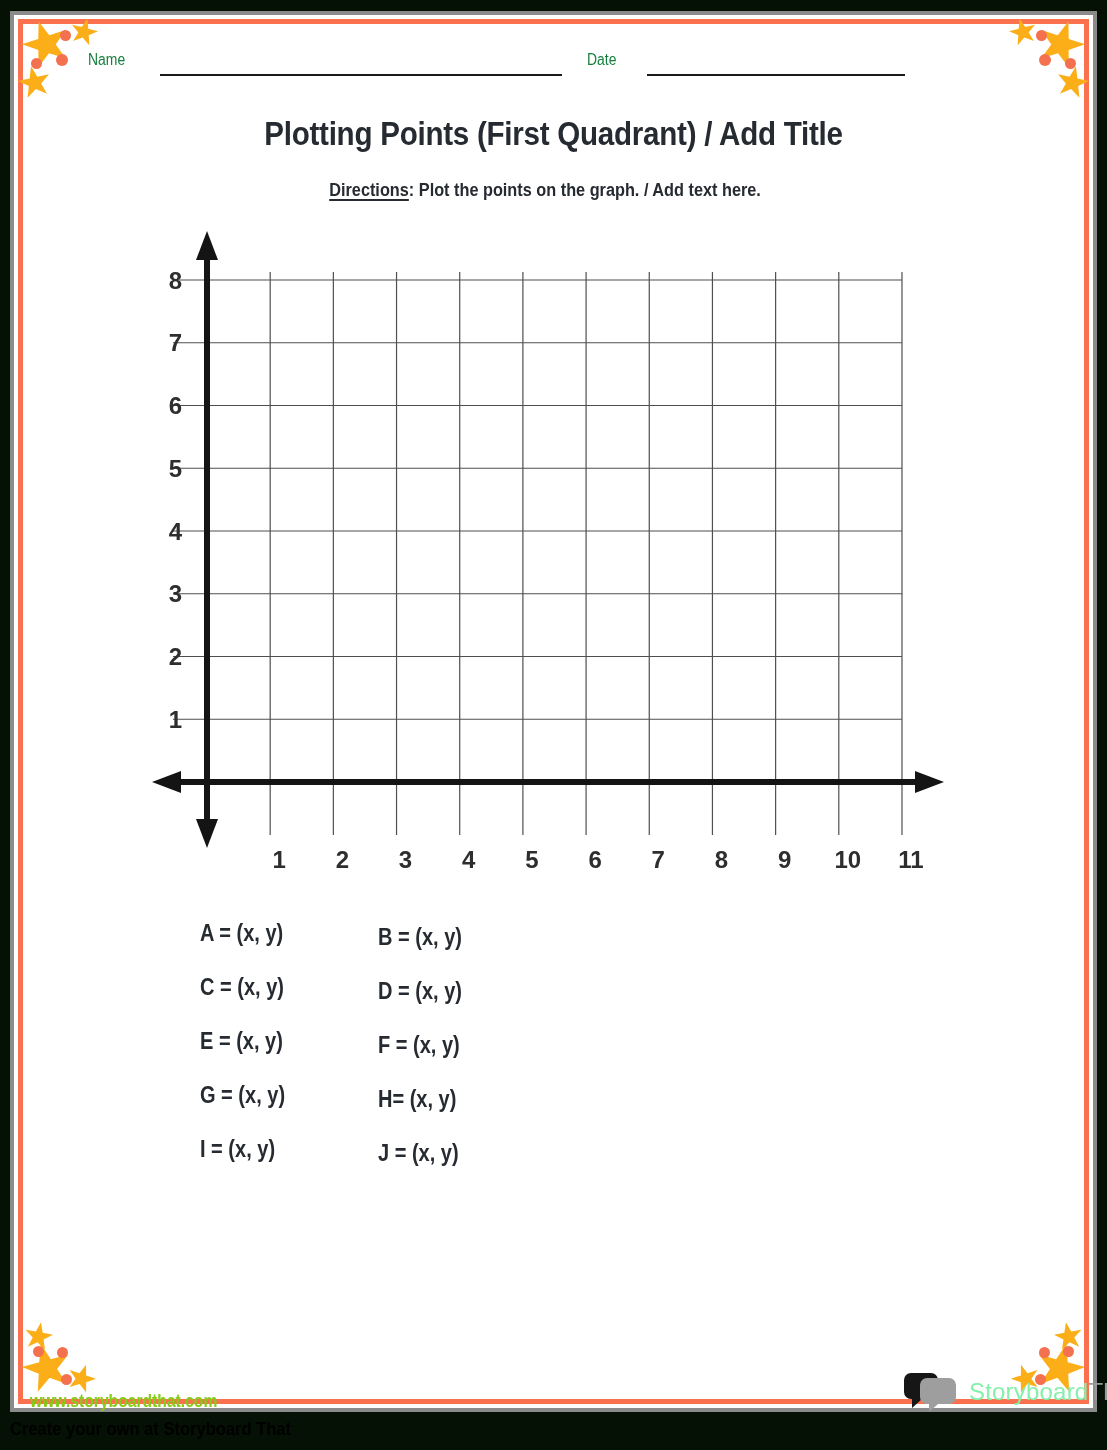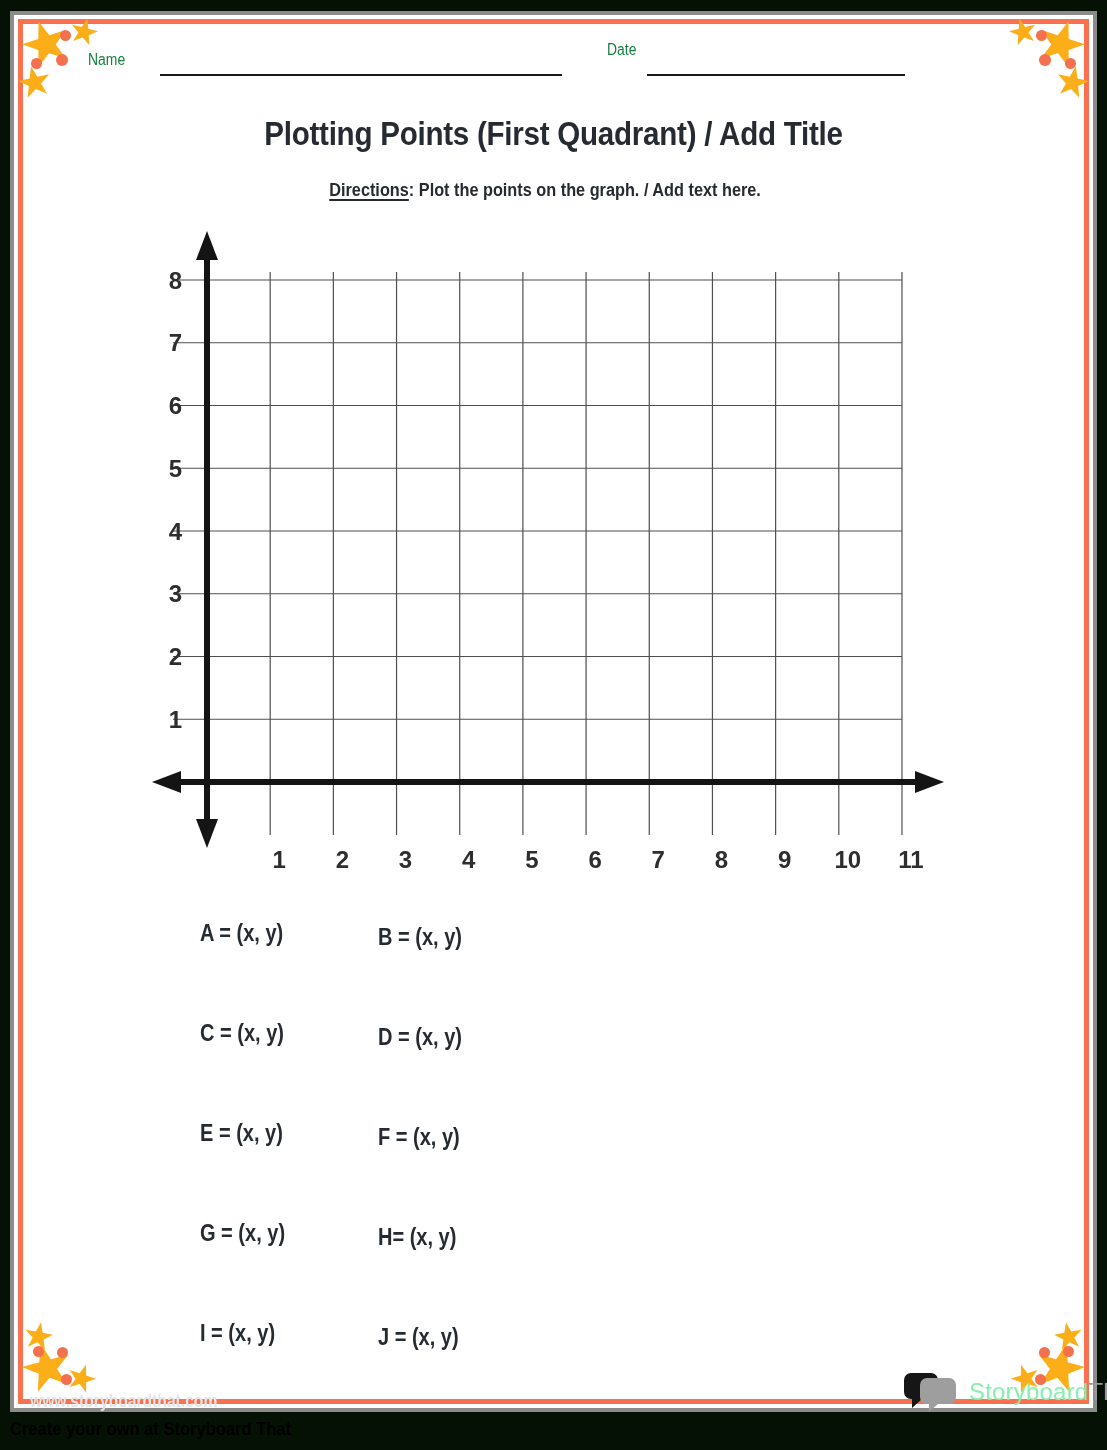"Date" div.hdr-label { margin-left: 20px -> none; top: 41px -> 51px }
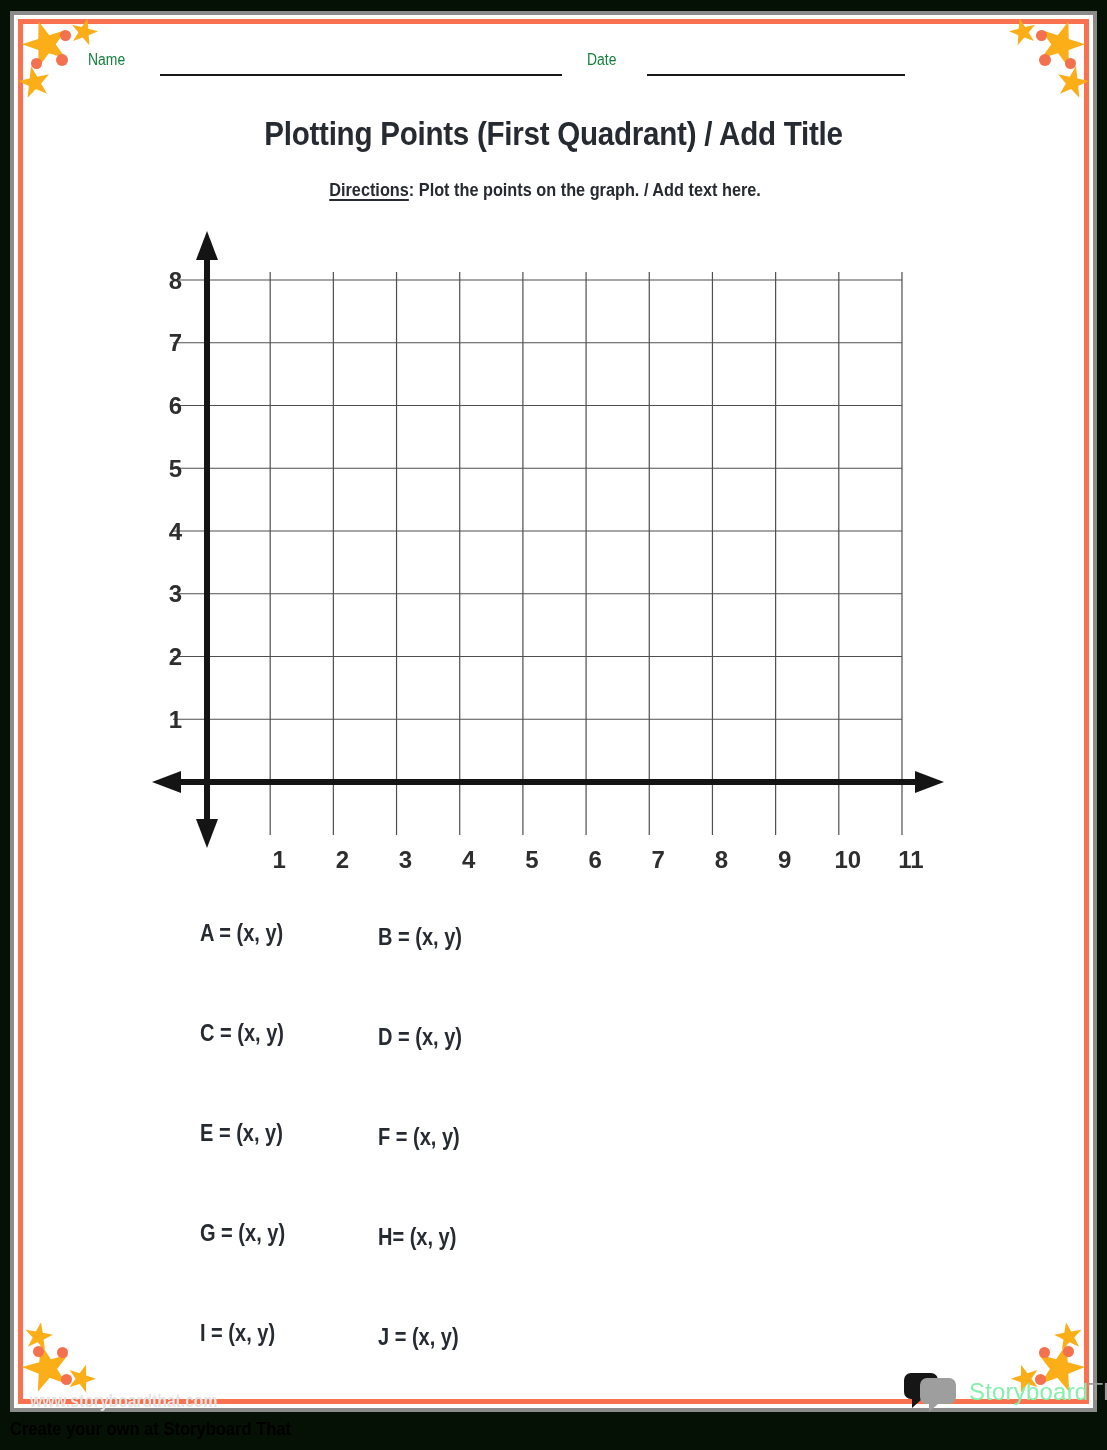"A = (x, y)" .points-grid { row-gap: 76px -> 30px }
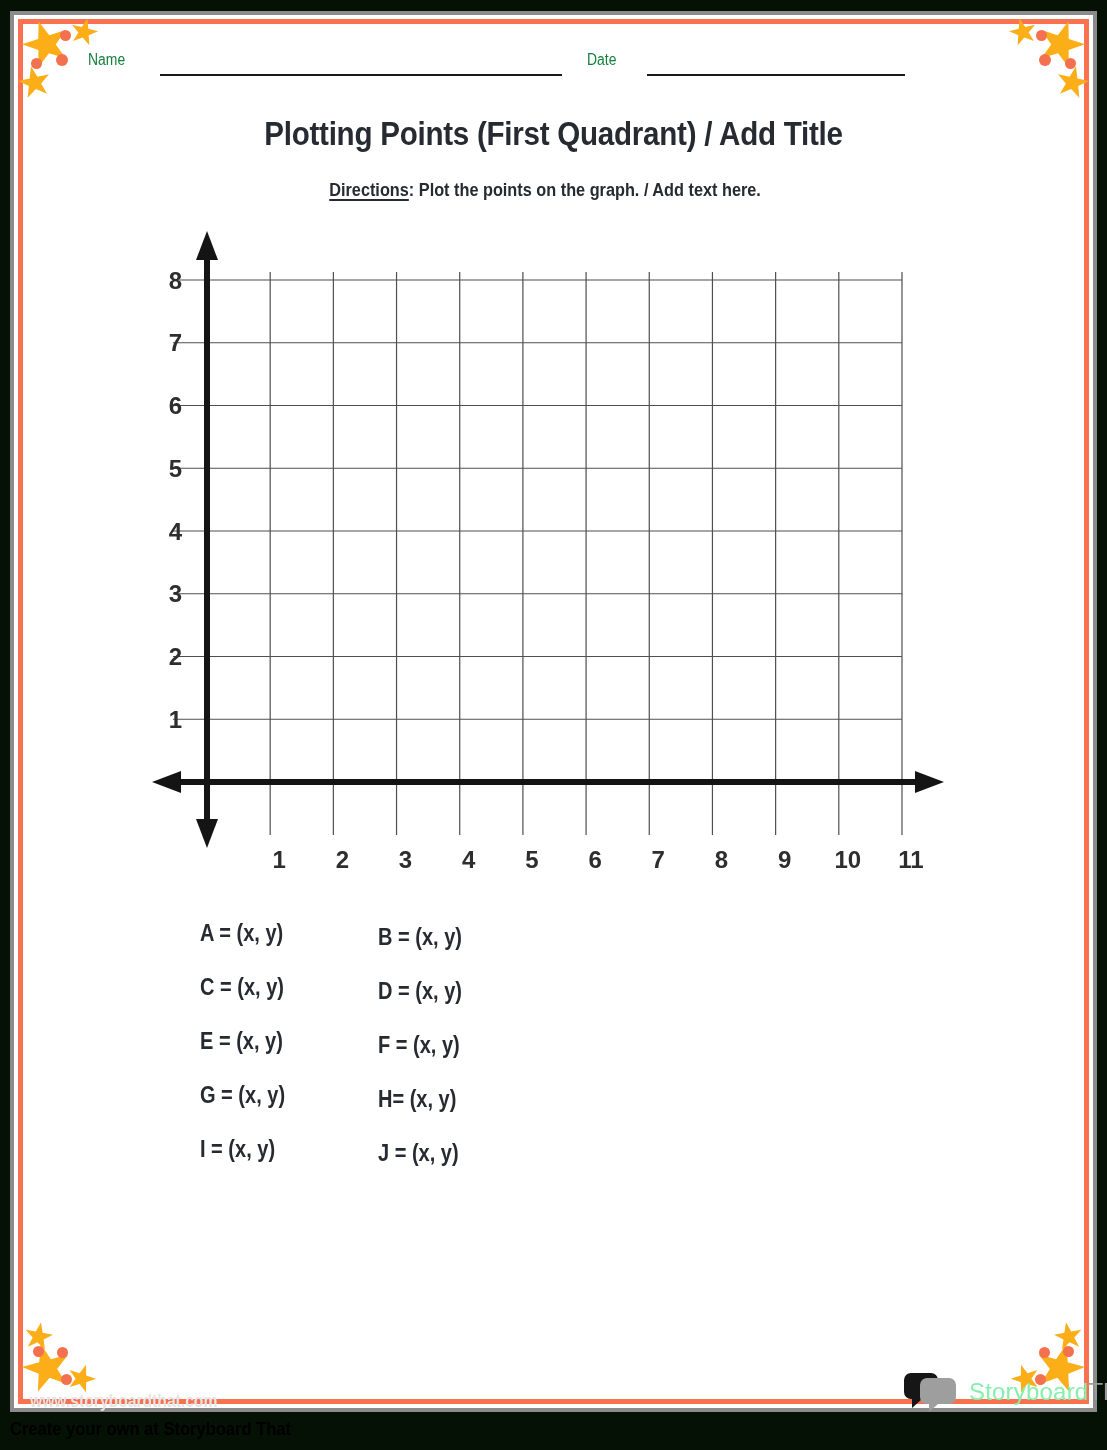"www.storyboardthat.com" .site-text { color: #e5e5e5 -> #84cc16 }
